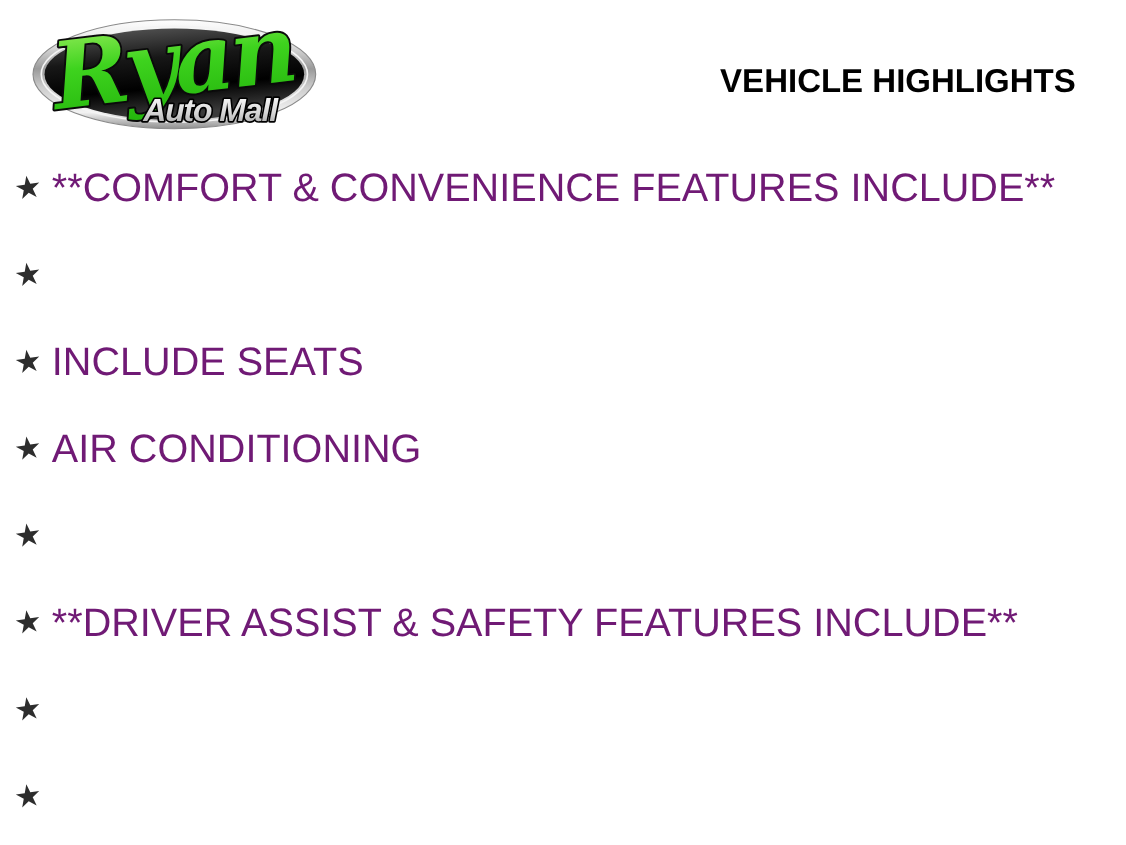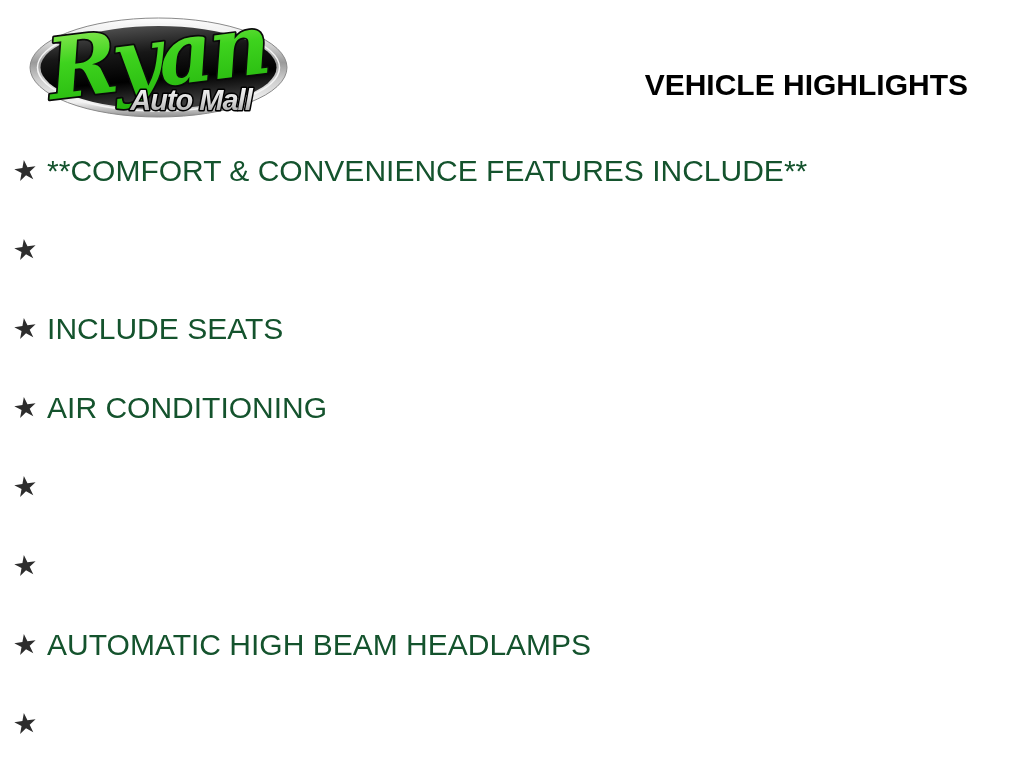"VEHICLE HIGHLIGHTS" .page-title { margin: 18px -> 8px }
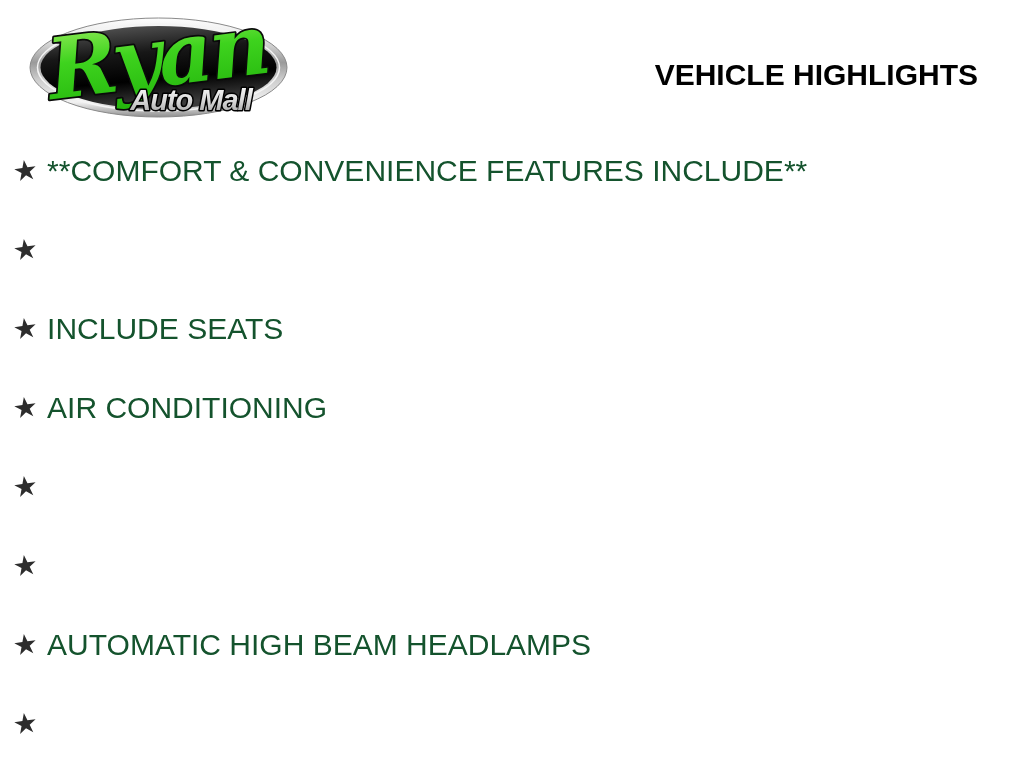"**COMFORT & CONVENIENCE FEATURES" .item-text { color: #14532d -> #701a75; font-size: 30px -> 36px }
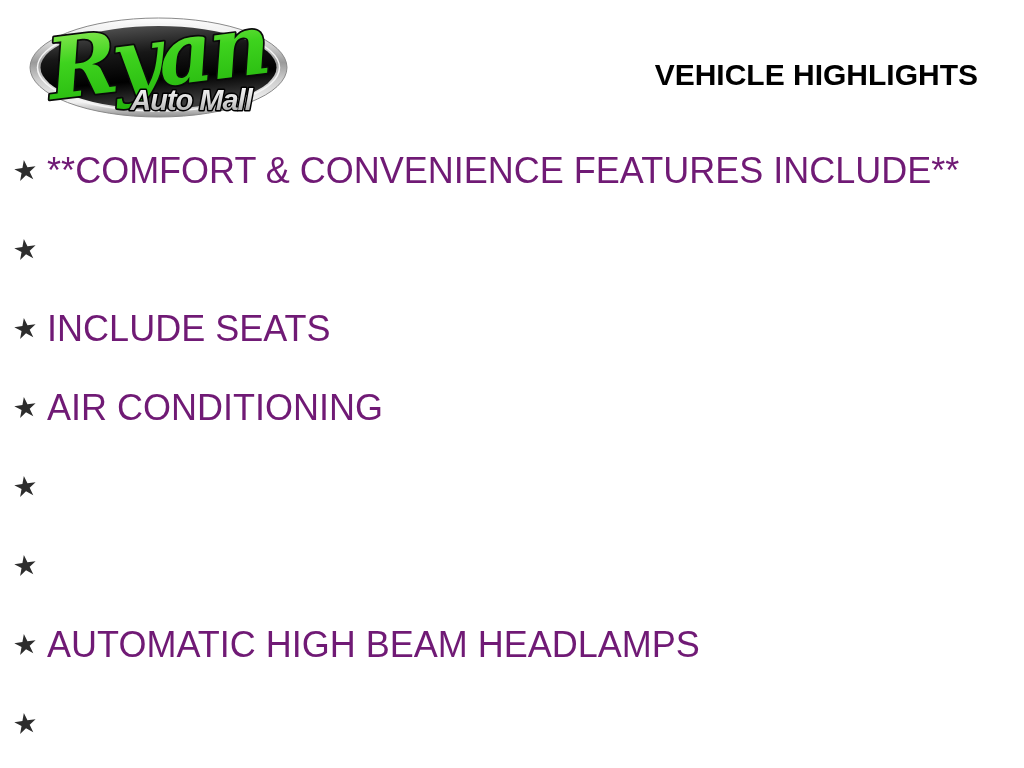"**DRIVER ASSIST & SAFETY FEATURES" span.item-text { html: none -> <span>**DRIVER ASSIST &amp; SAFETY FEATURES INCLUDE**</span> }
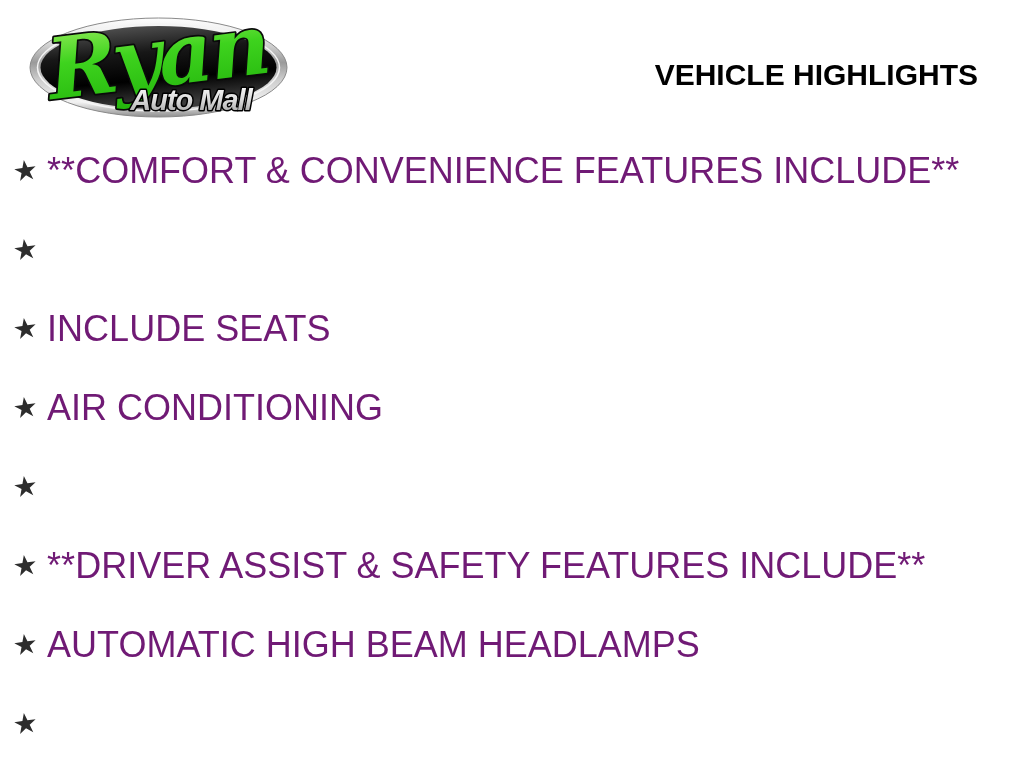"AUTOMATIC HIGH BEAM HEADLAMPS" span.item-text { html: <span>AUTOMATIC HIGH BEAM HEADLAMPS</span> -> none }
